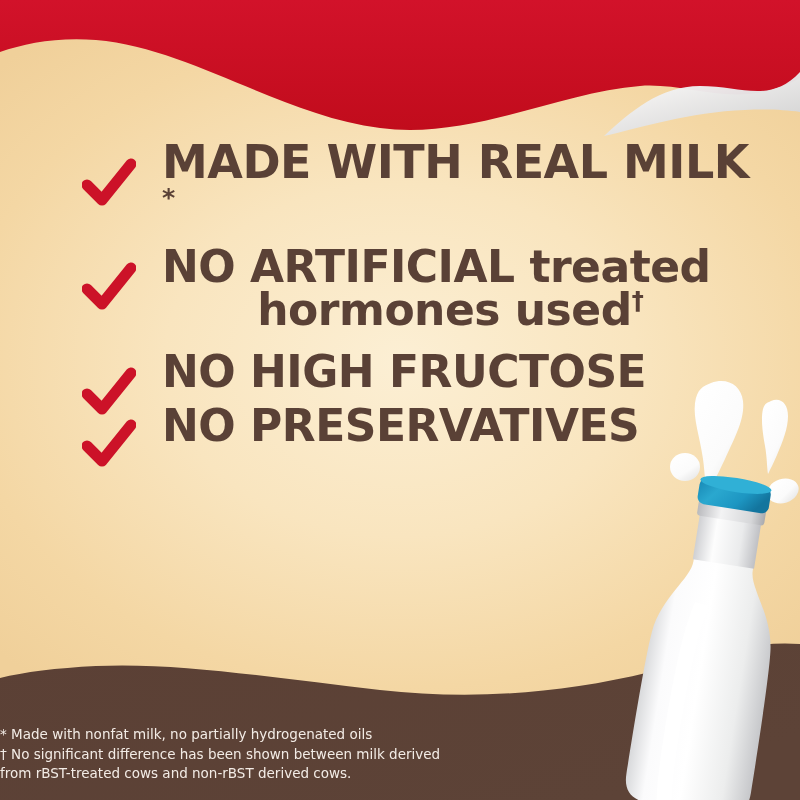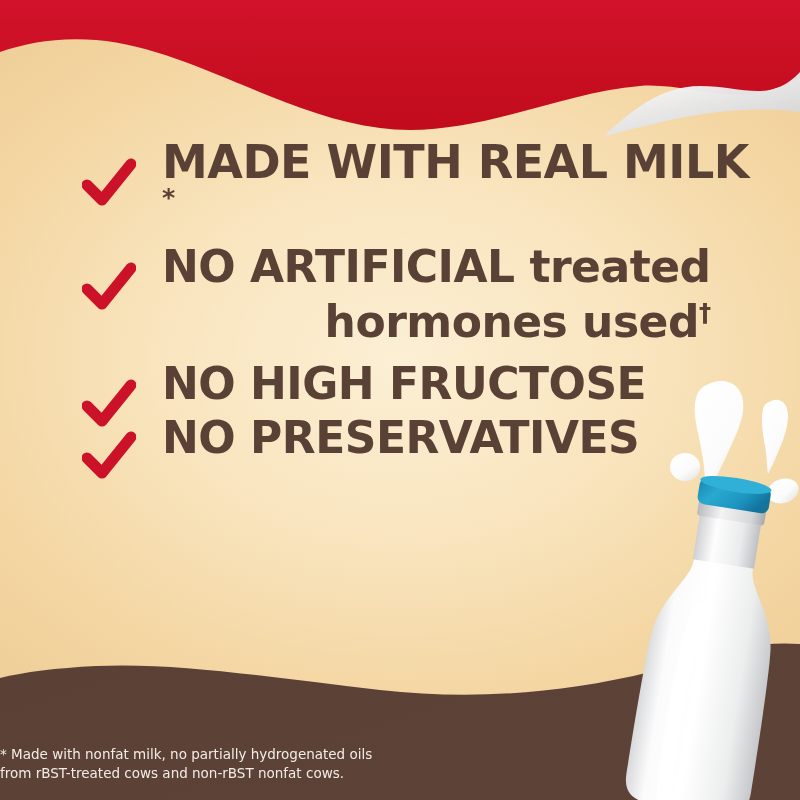"hormones used†" #bullet-1 .l2 { margin-top: 12px -> none; text-align: right -> center }
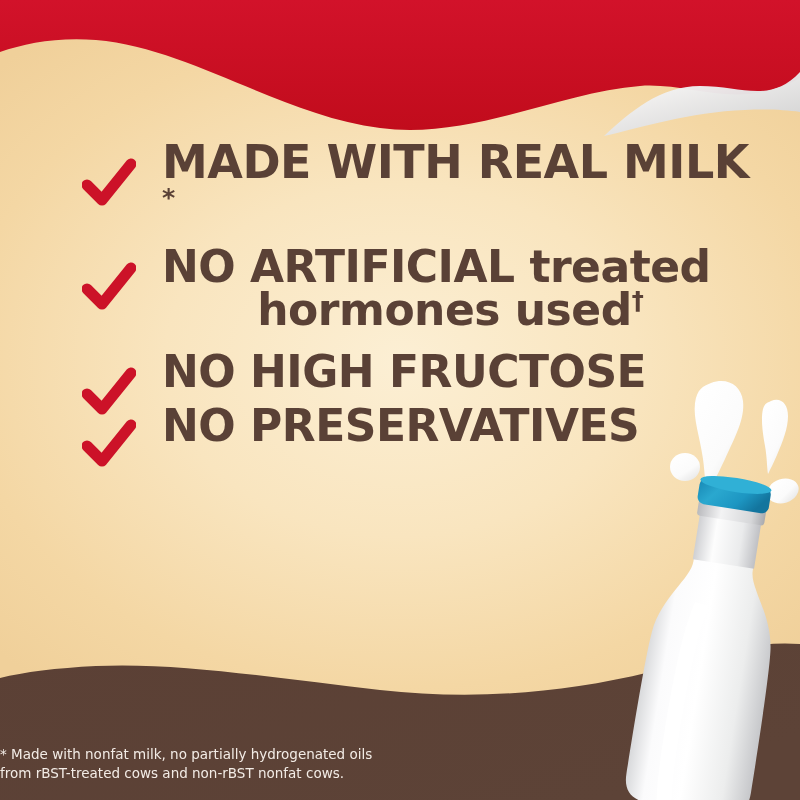"† No significant difference has" span.fn { html: none -> <span>† No significant difference has been shown between milk derived</span> }
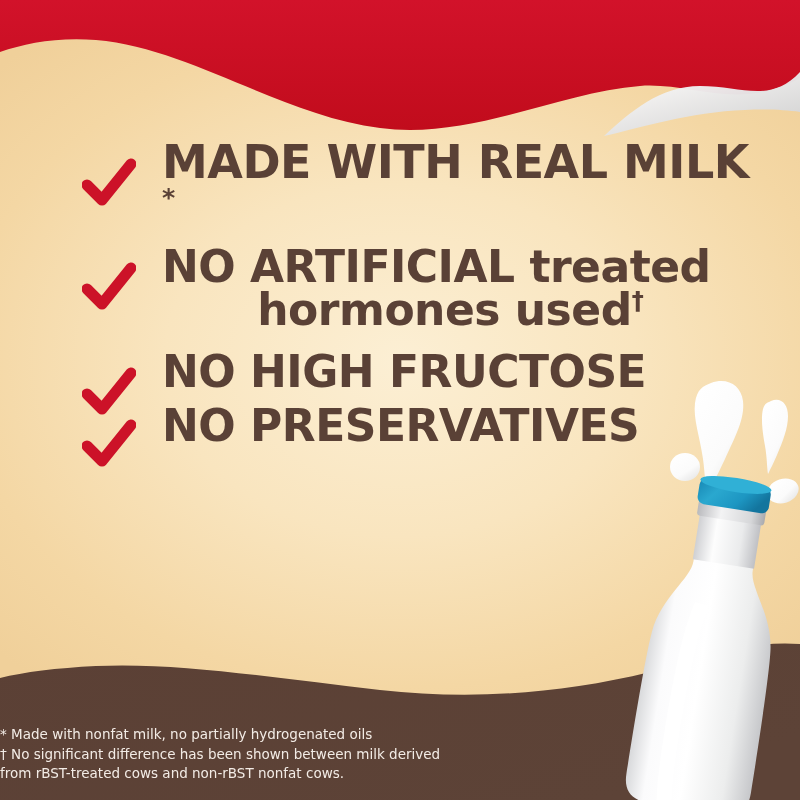"from rBST-treated cows and non-rBST" span.fn { text: nonfat -> derived }
